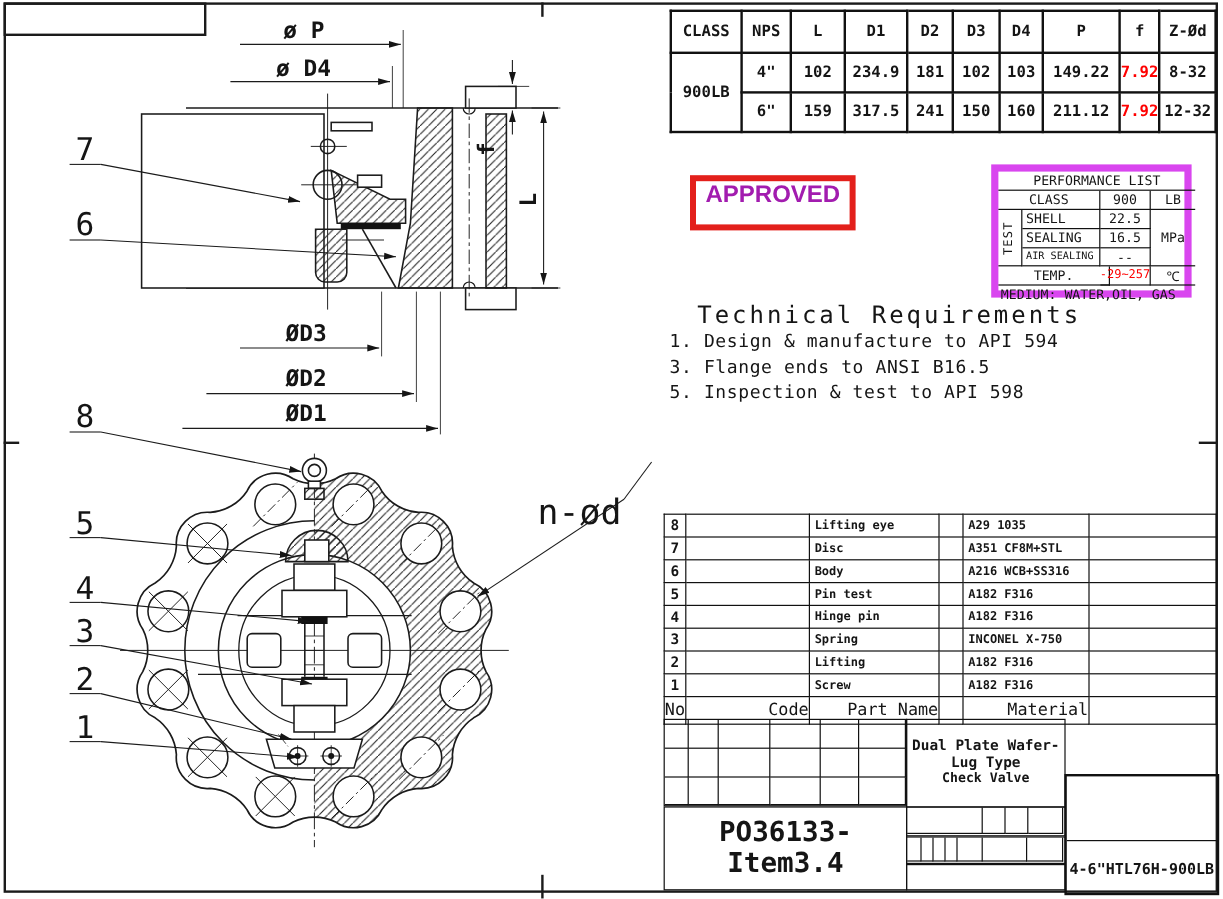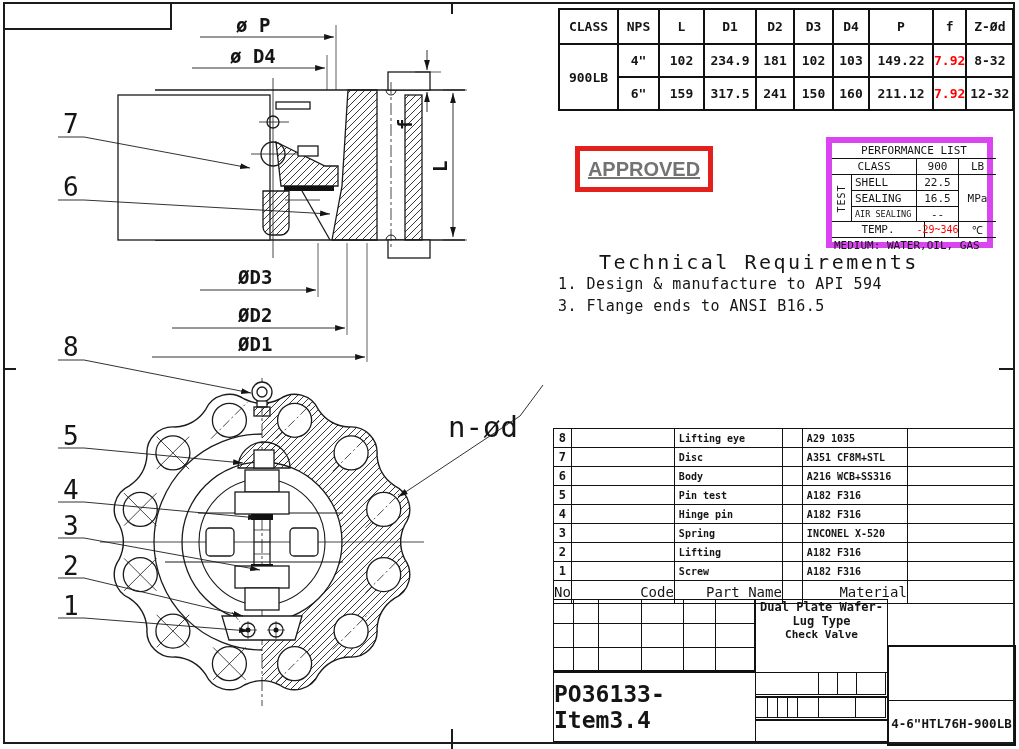"APPROVED" #approved { align-items: center -> none; color: #737373 -> #a21caf; text-decoration: underline -> none }
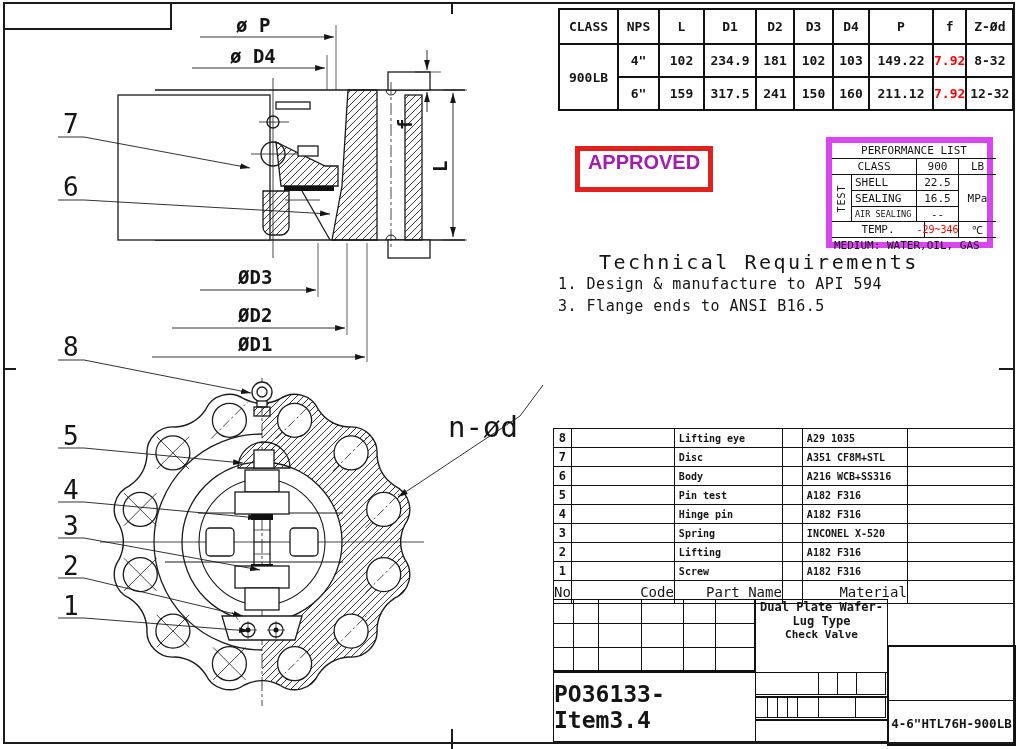"-29~346" div.cell { text: 346 -> 257 }
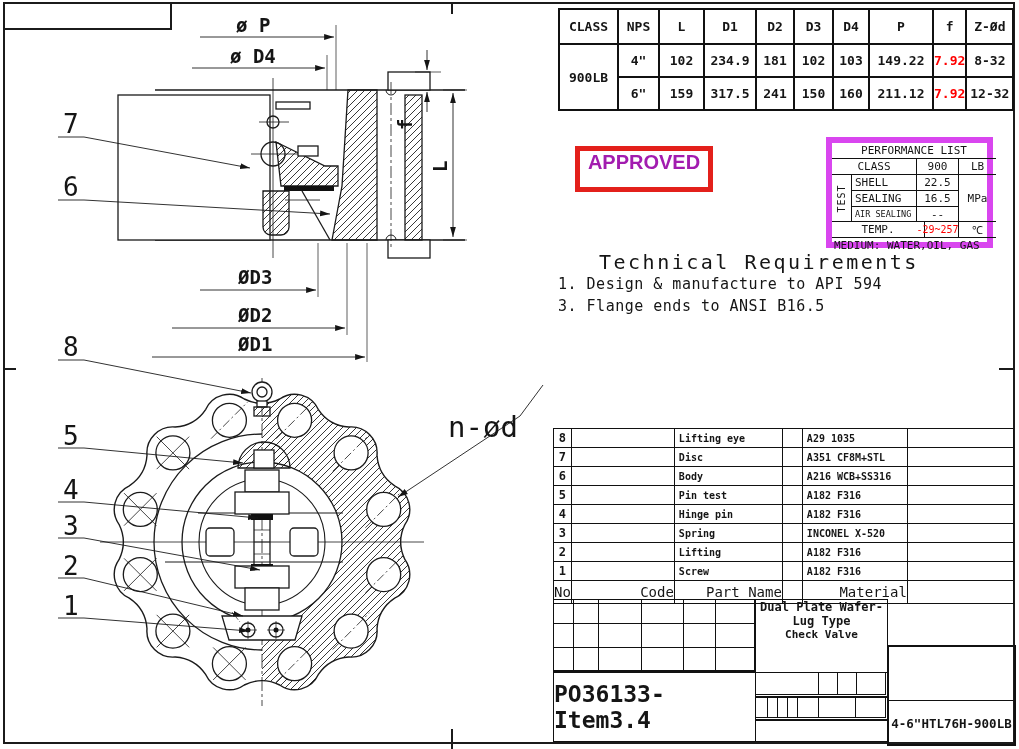"Technical Requirements" #techreq .trtitle { margin-left: 41px -> 23px }
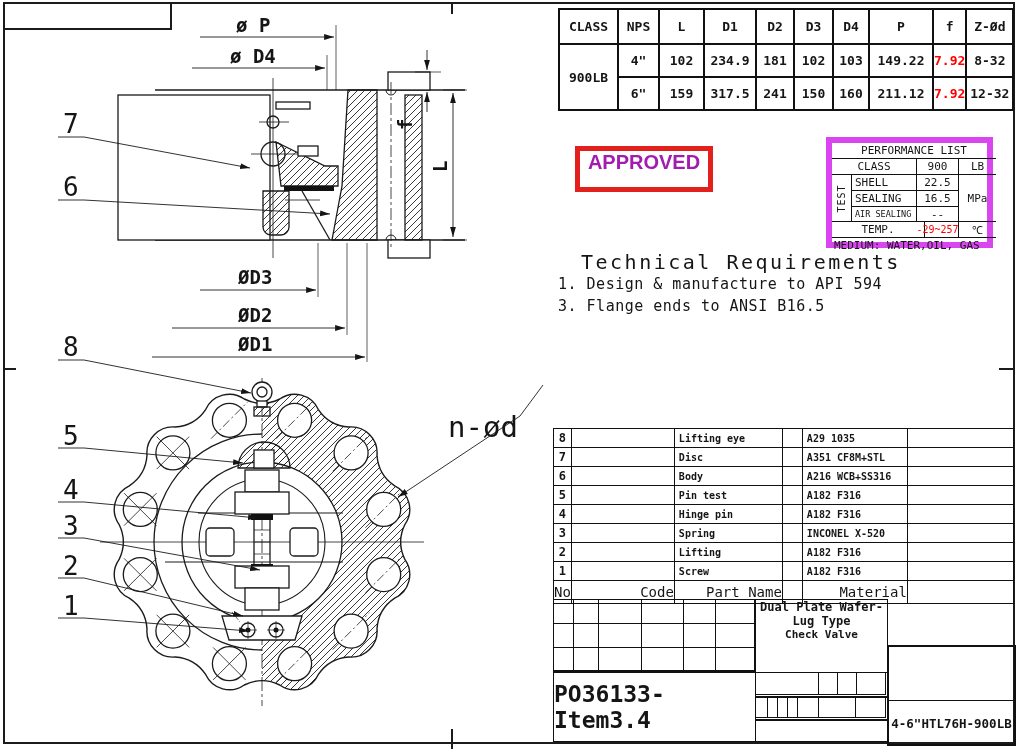"5. Inspection & test to" div.tritem { html: none -> <div>5. Inspection &amp; test to API 598</div> }
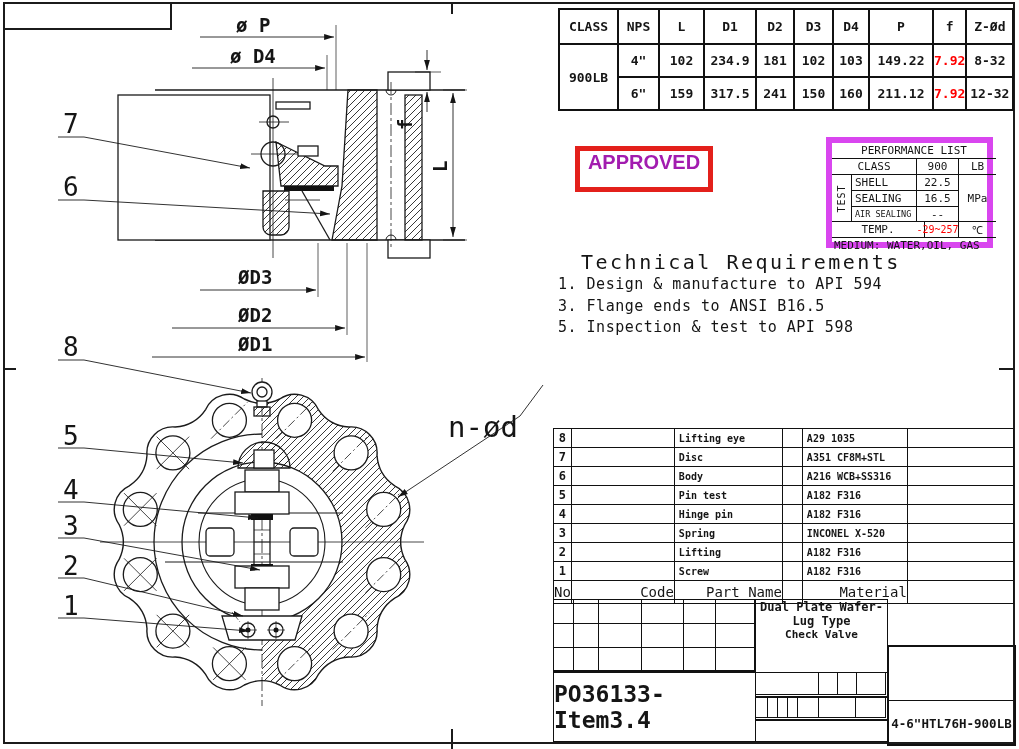"INCONEL X-520" td { text: X-520 -> X-750 }
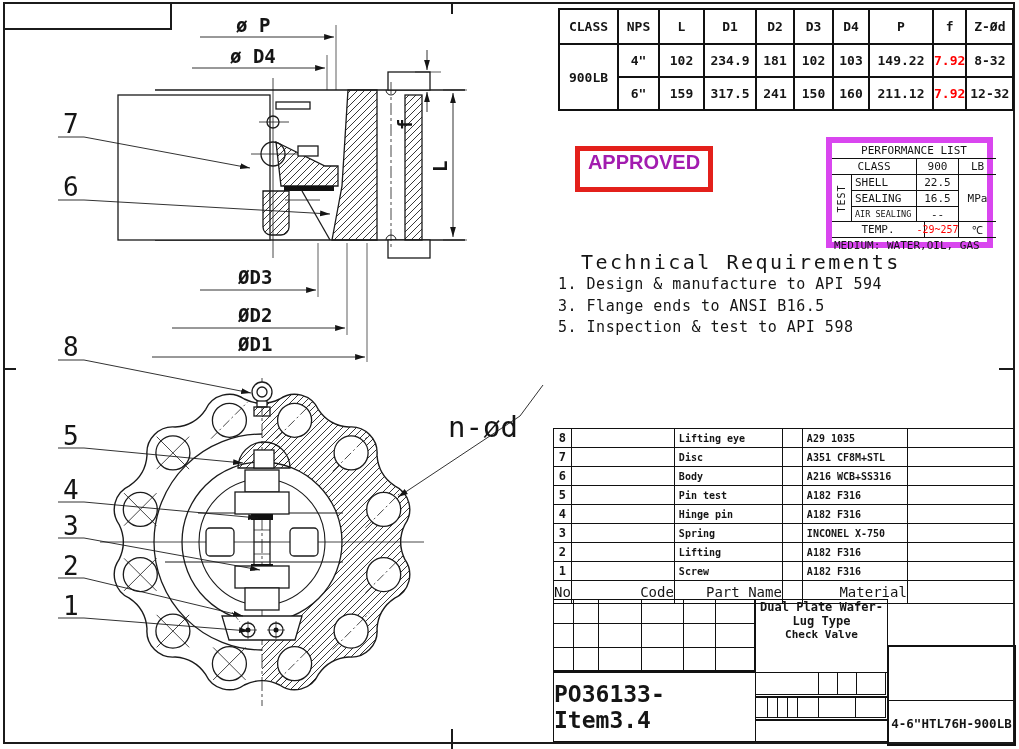"Dual Plate Wafer-Lug Type" #midtitle .l1 { margin-top: none -> 14px }
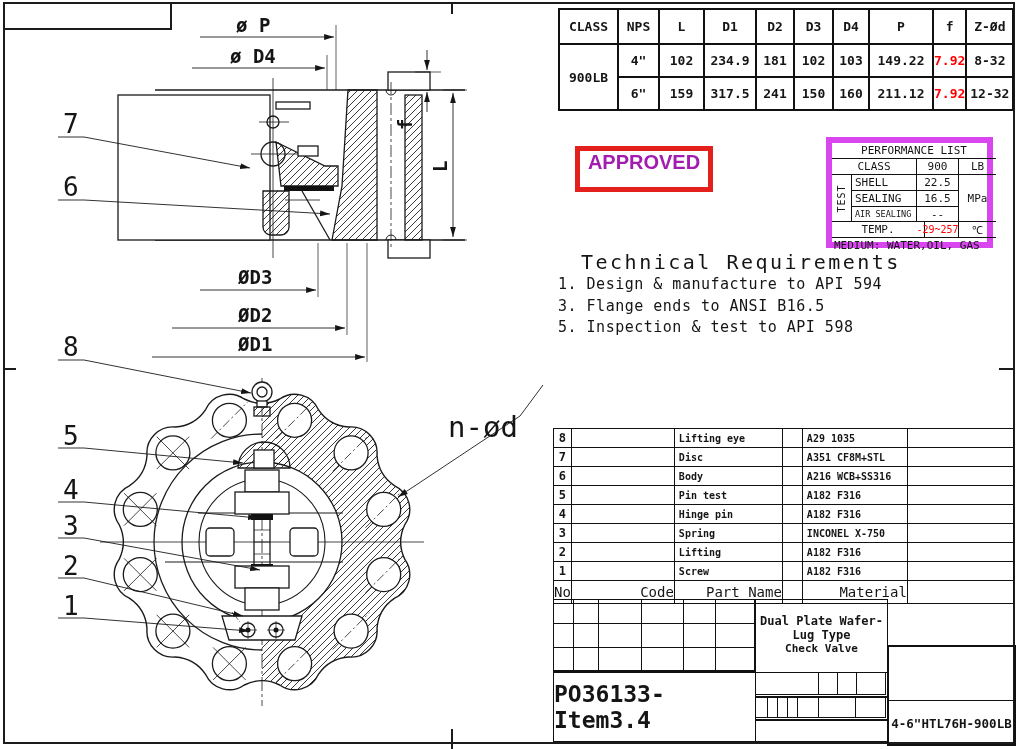"PO36133-Item3.4" .tb { text-align: none -> center }
